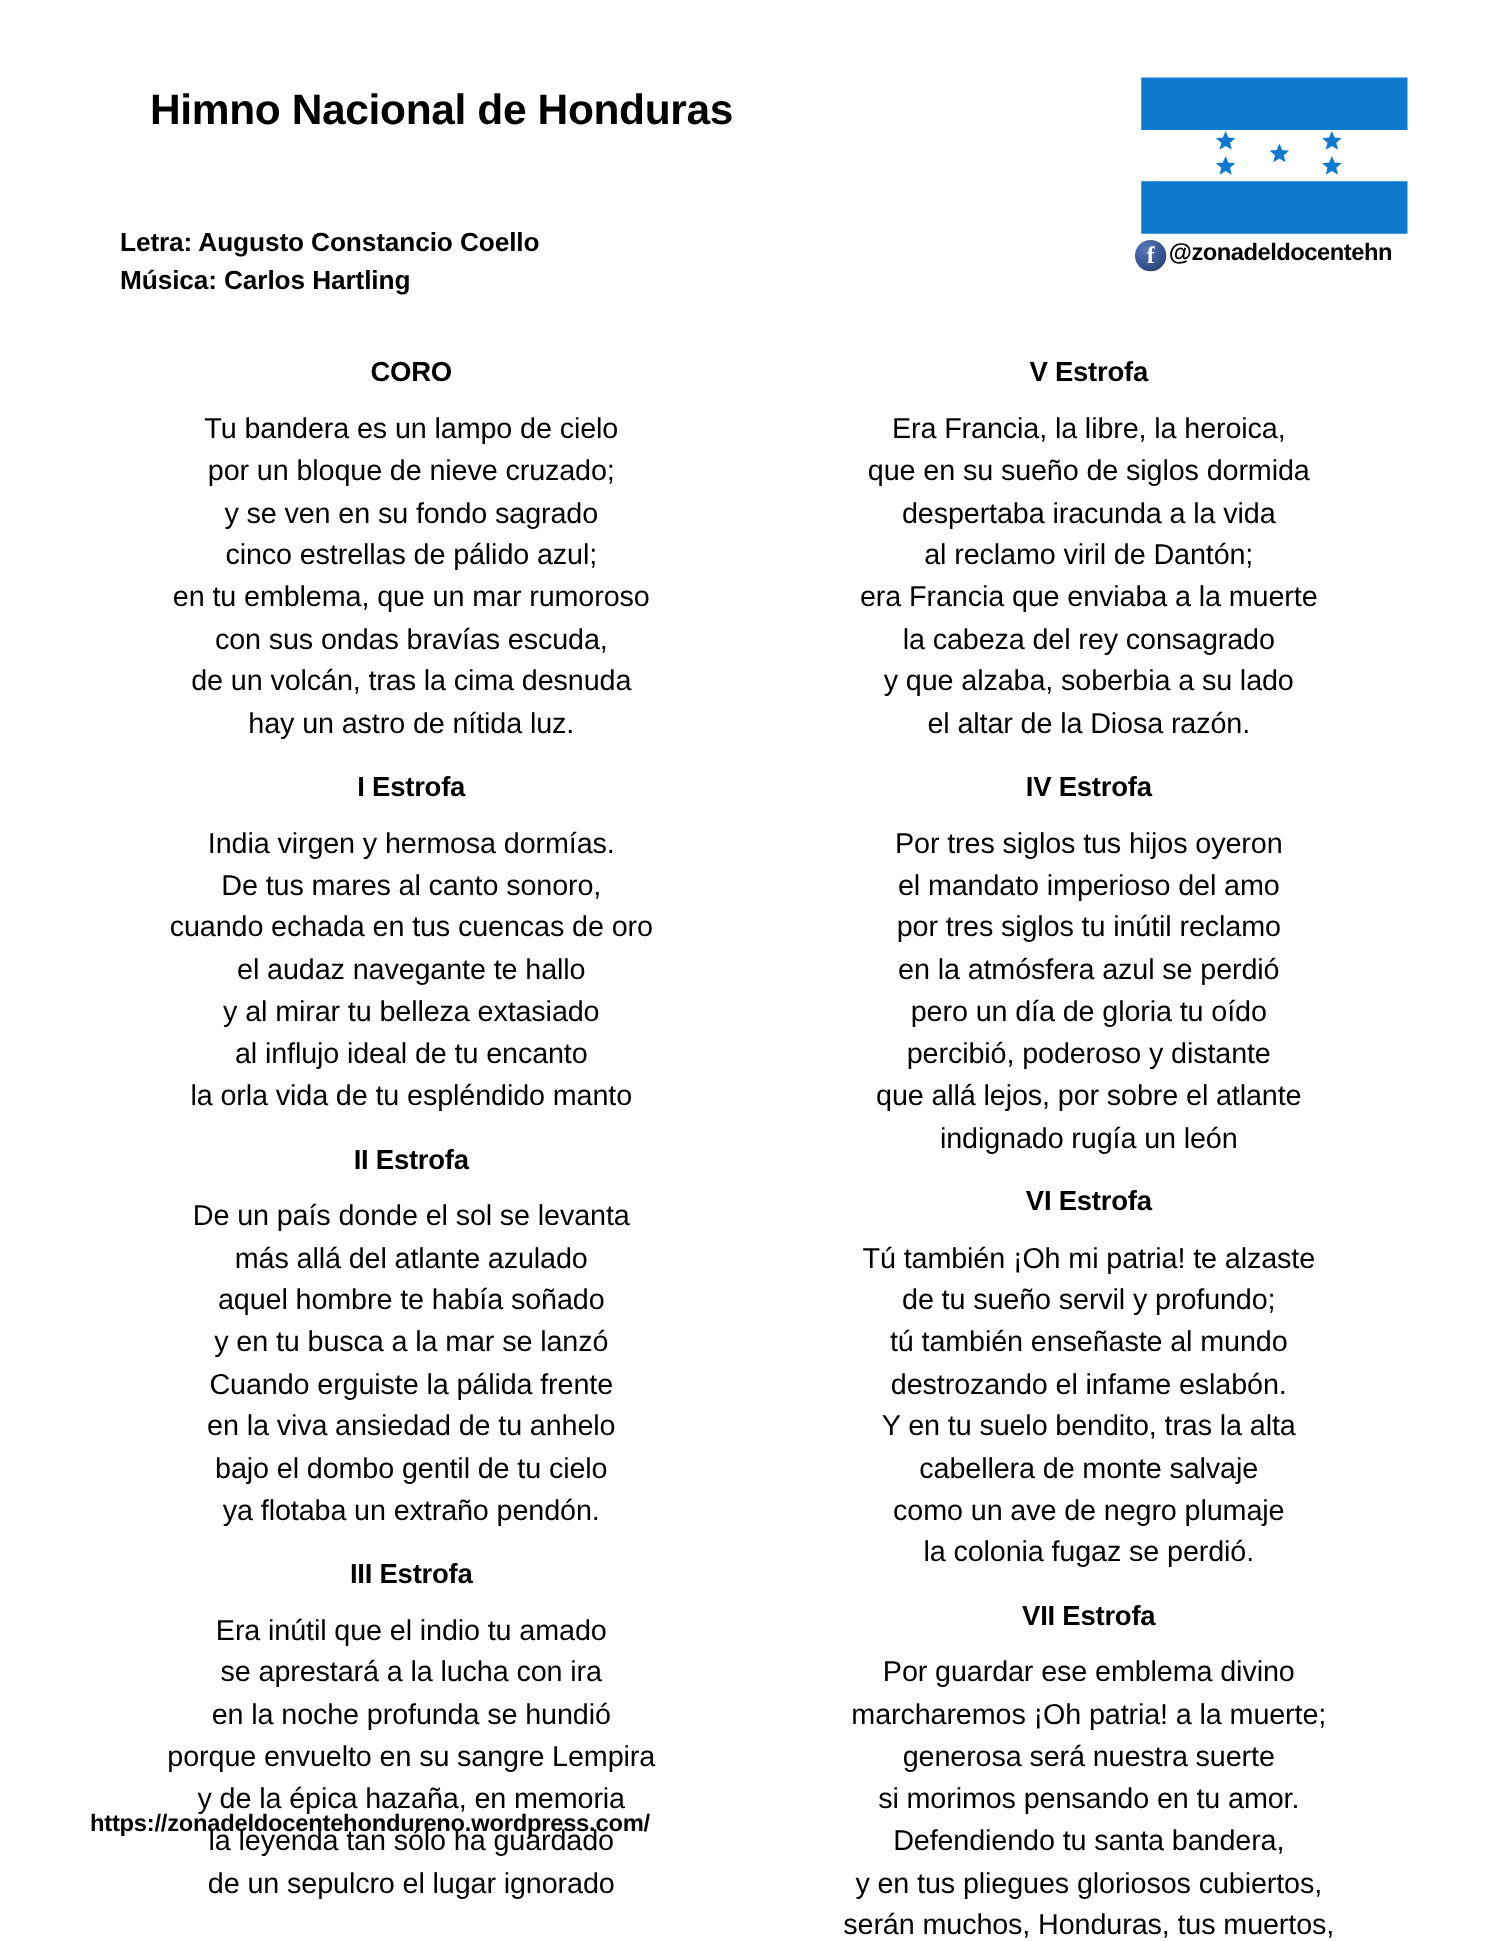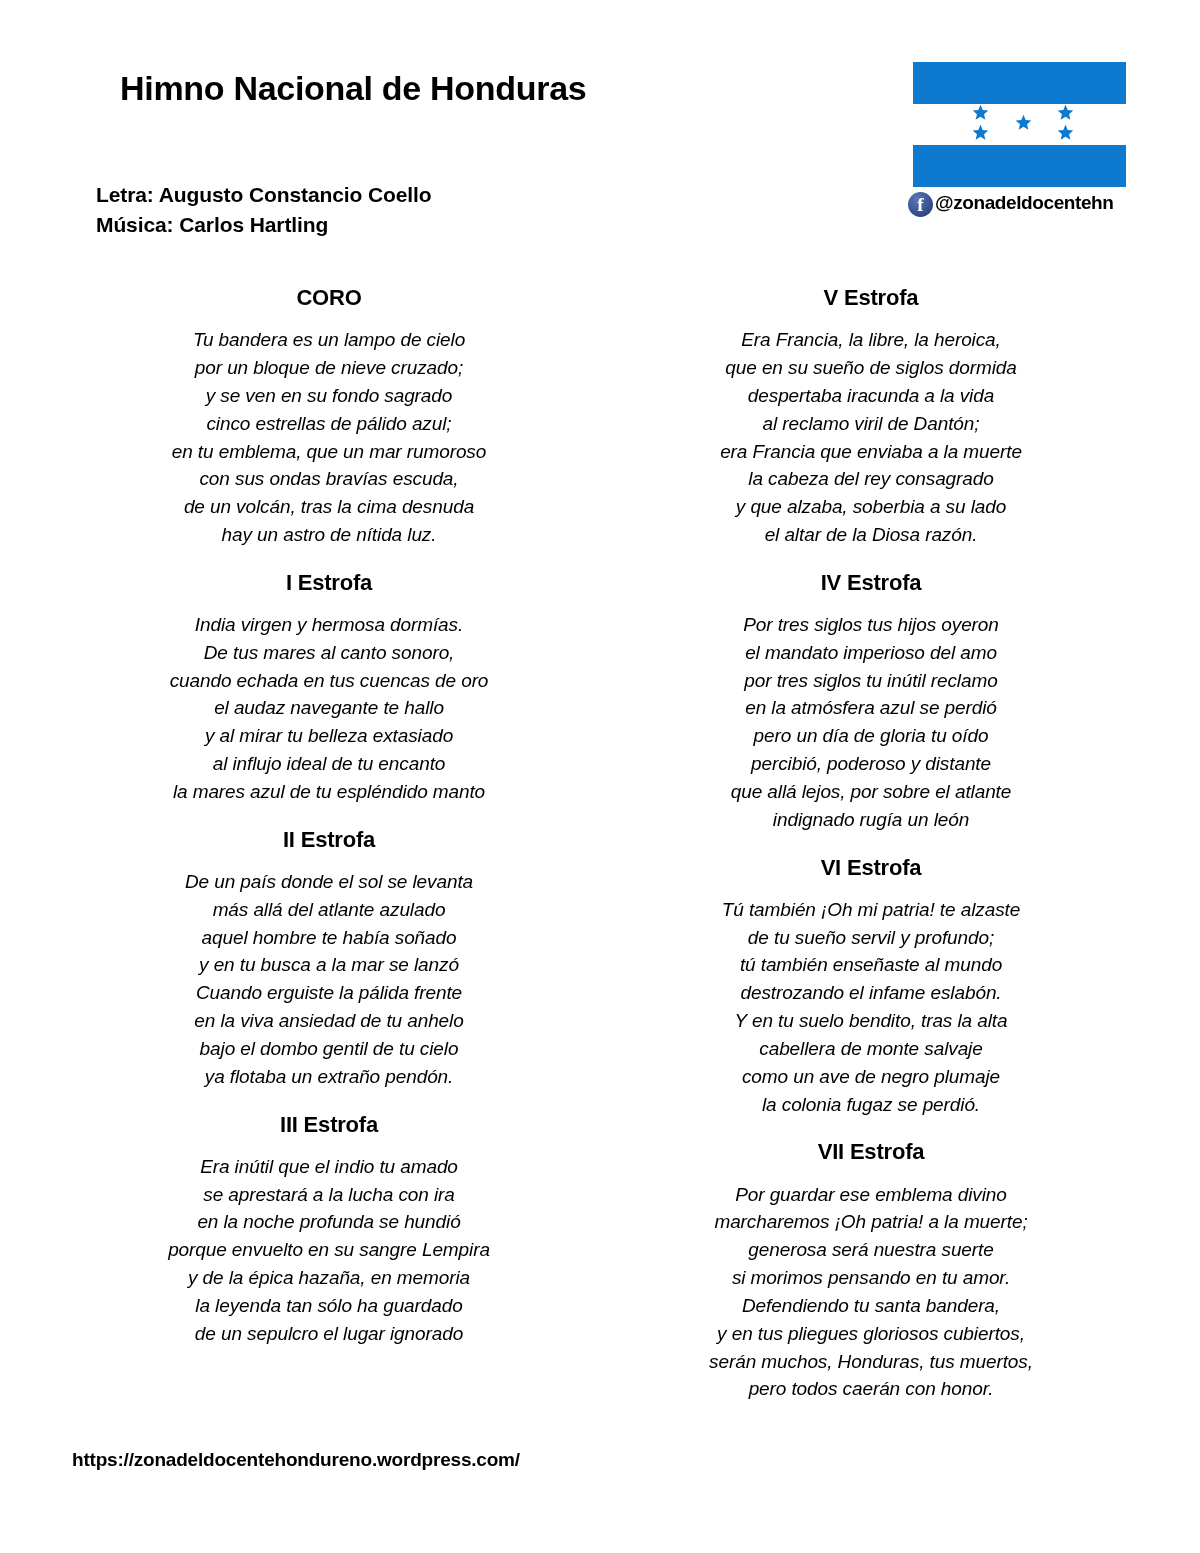"Tu bandera es un lampo" .section-lines { font-size: 19px -> 23px; font-style: italic -> none }
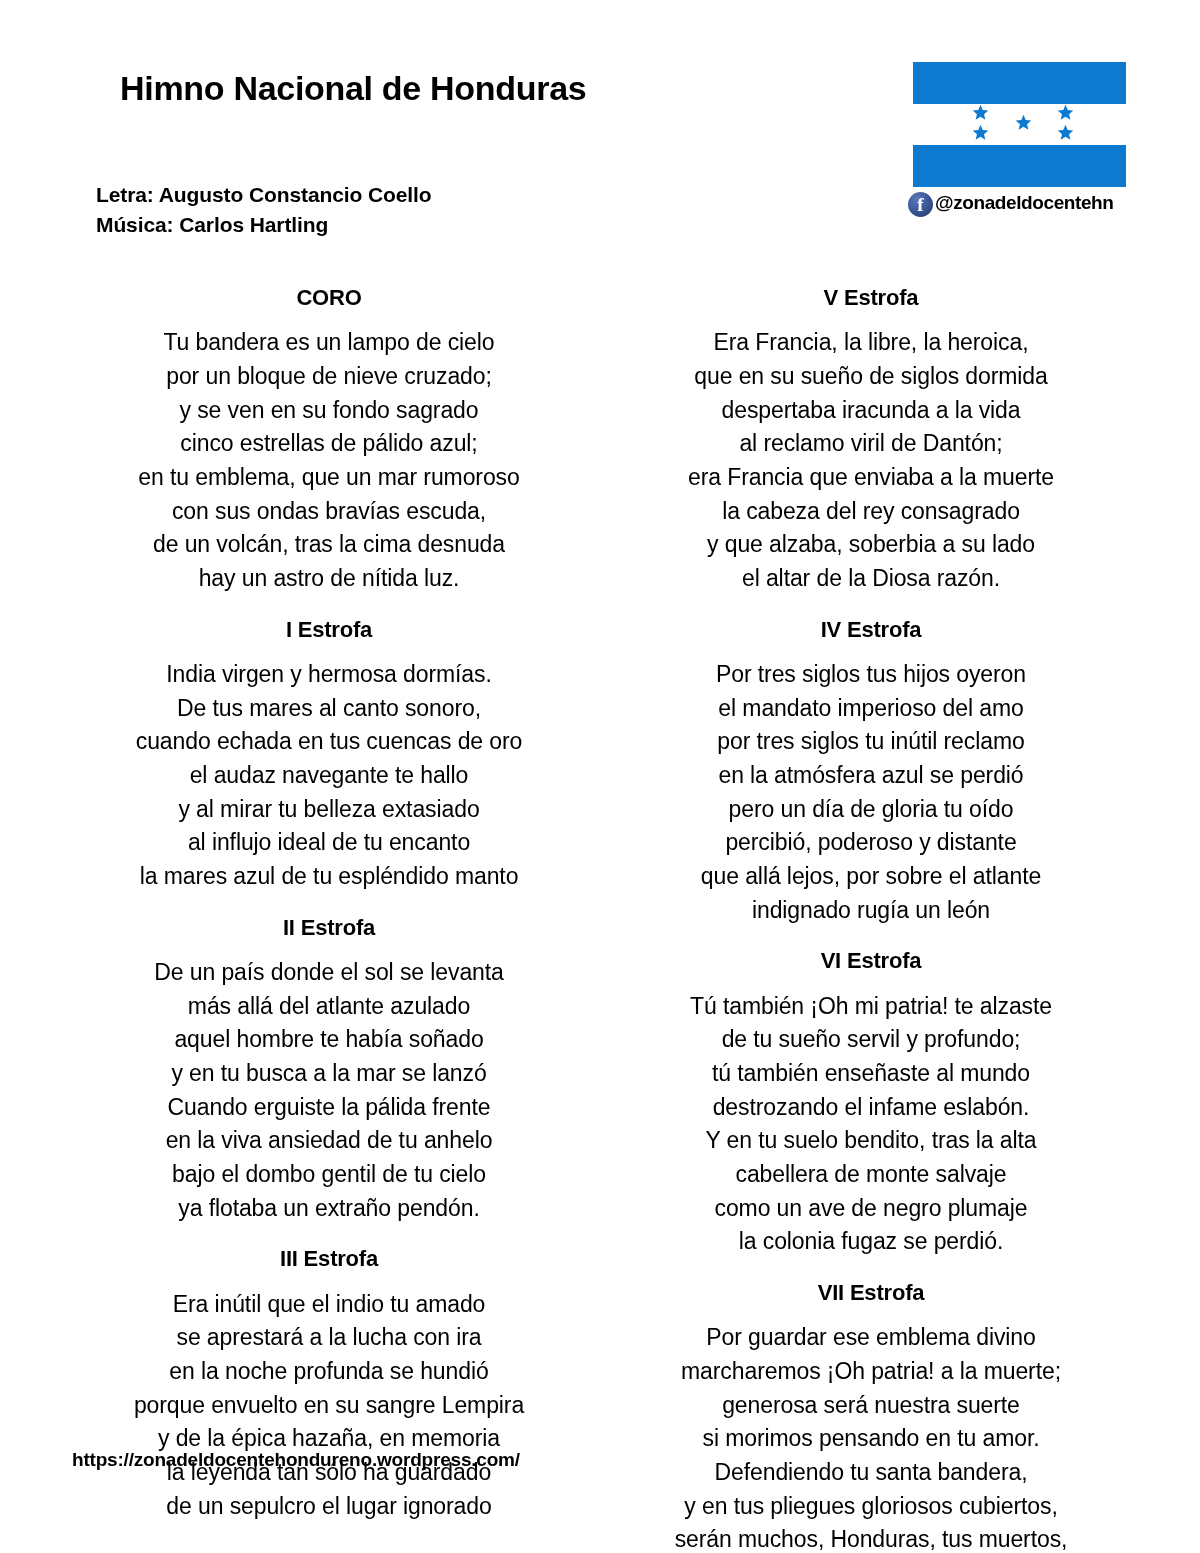"la mares azul de tu" div.verse-line { text: mares azul -> orla vida }
